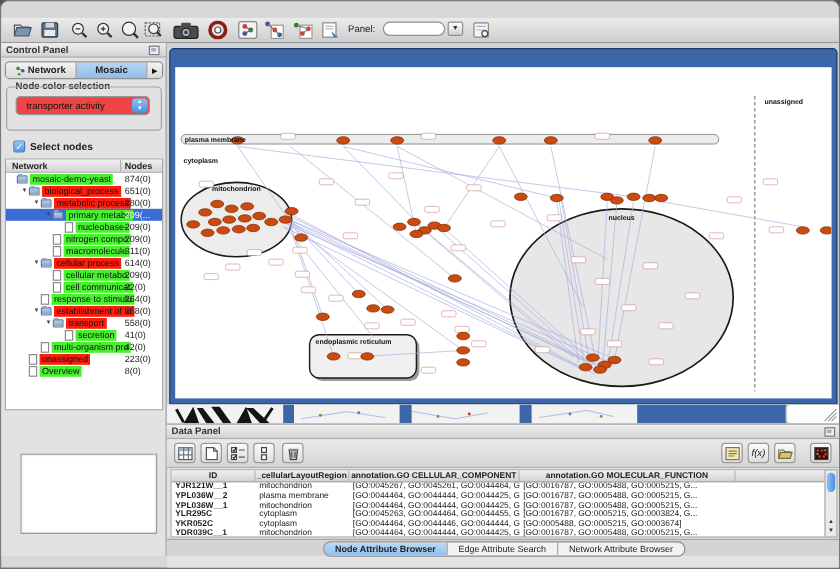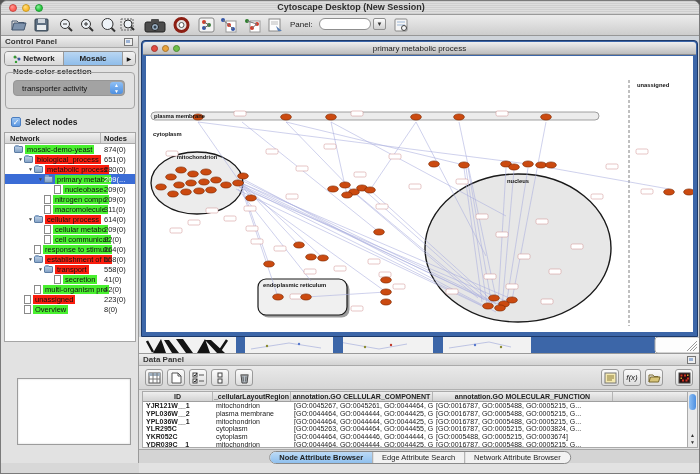"Cytoscape Desktop (New Session)" div.abs { html: <div> <span></span> <span></span> <span></span> <div>Cytoscape Desktop (New Session)</div> </div> -> none }
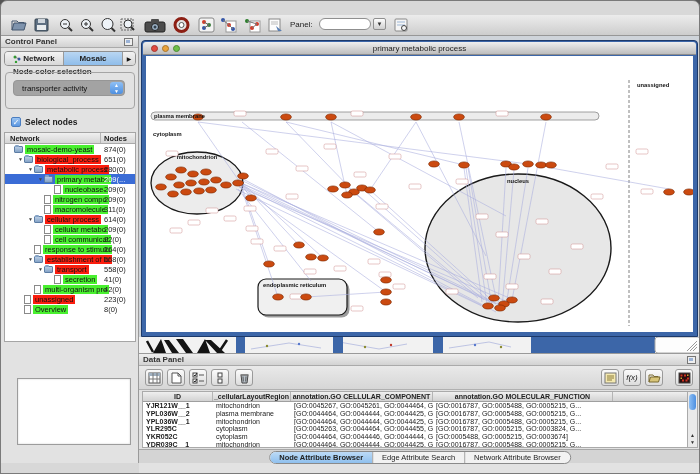"primary metabolic process" div.net-titlebar { html: <div> <span></span> <span></span> <span></span> <div>primary metabolic process</div> </div> -> none }
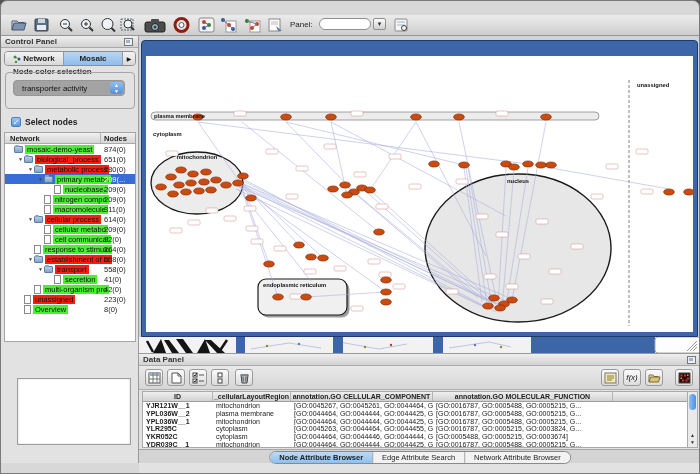"transporter activity" .combo { background: #a3a3a3 -> #ef4444 }
